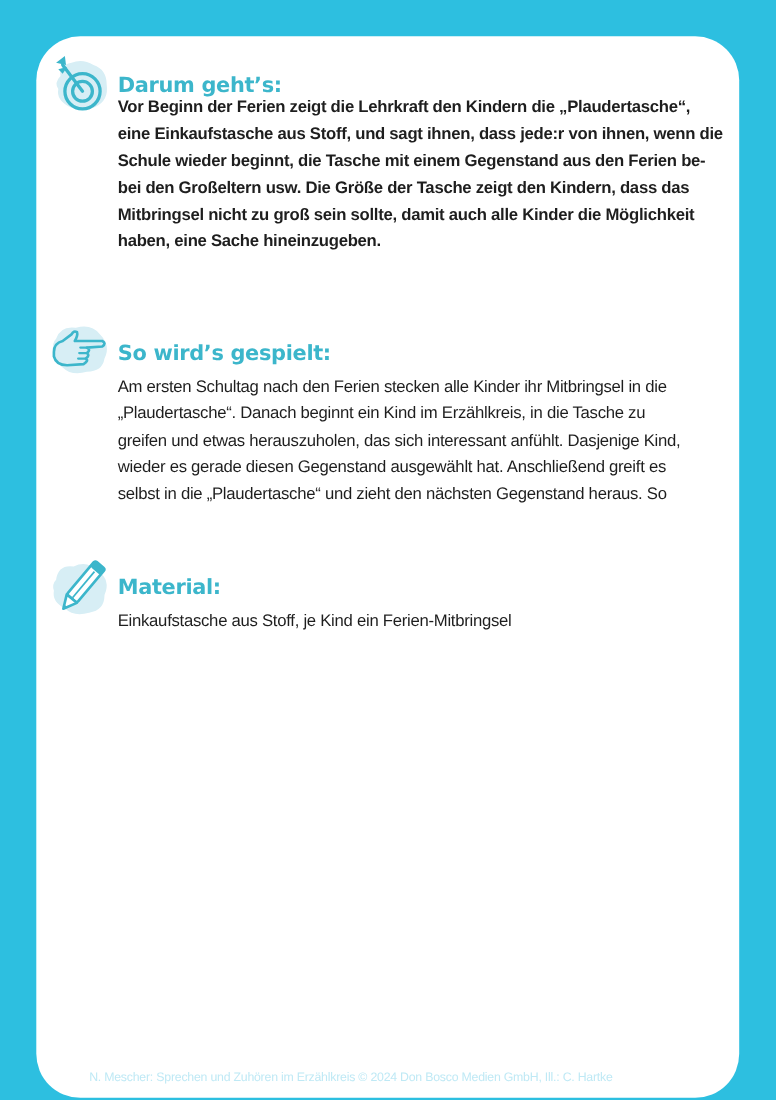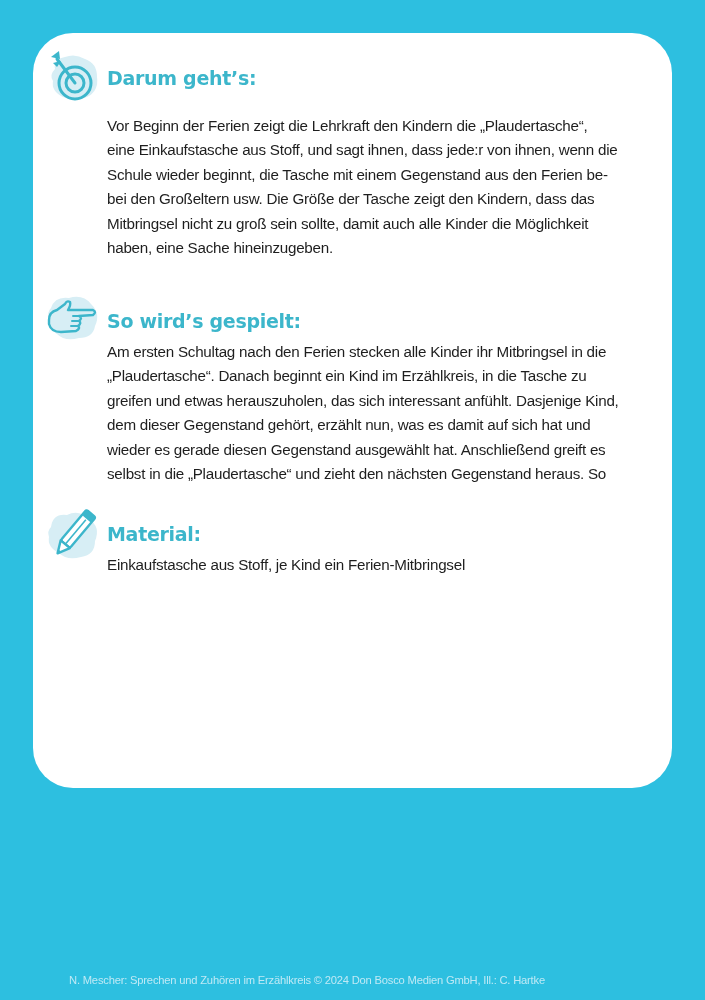"Darum geht’s:" .card { height: 755px -> 965px }
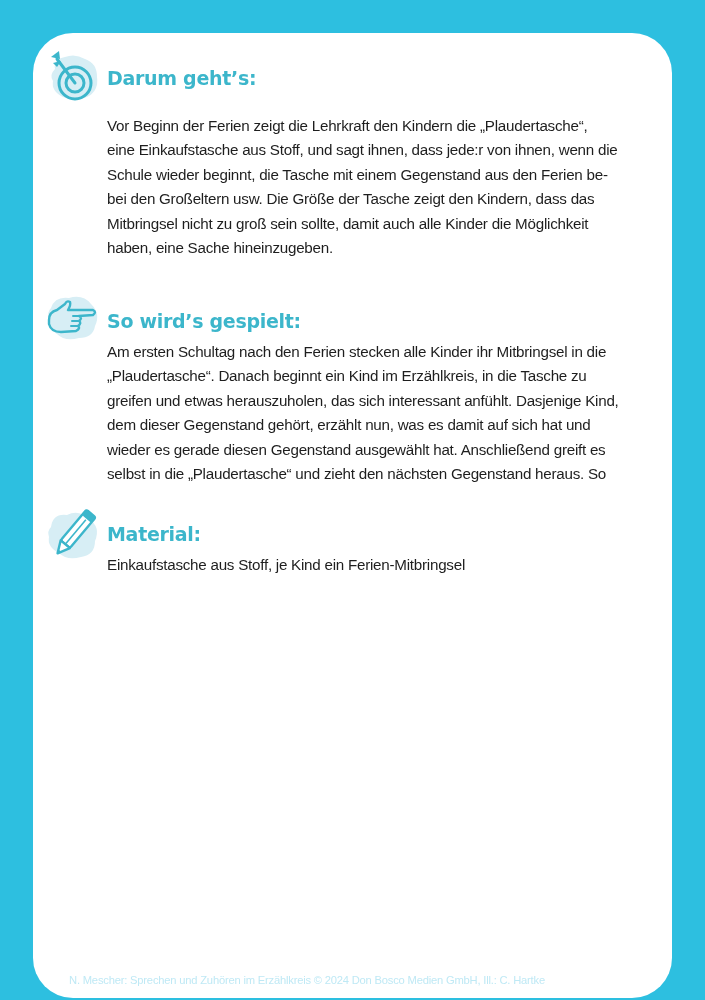"Vor Beginn der Ferien zeigt" p.body-text { font-weight: none -> bold; top: 81px -> 53px }
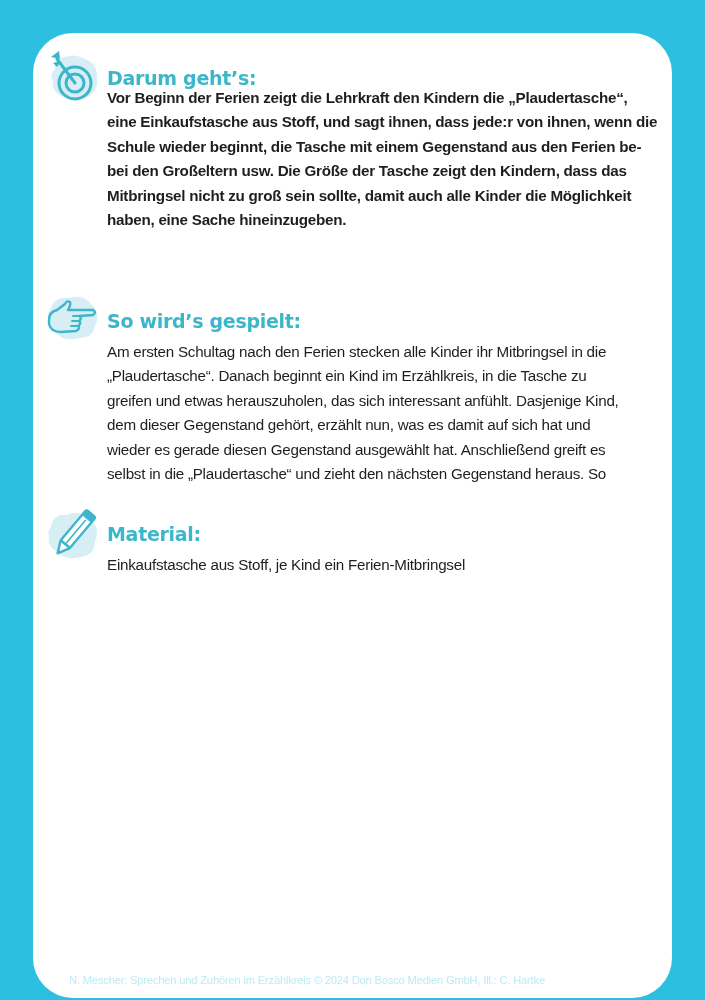"dem dieser Gegenstand gehört, erzählt" span.line { html: <span>dem dieser Gegenstand gehört, erzählt nun, was es damit auf sich hat und</span> -> none }
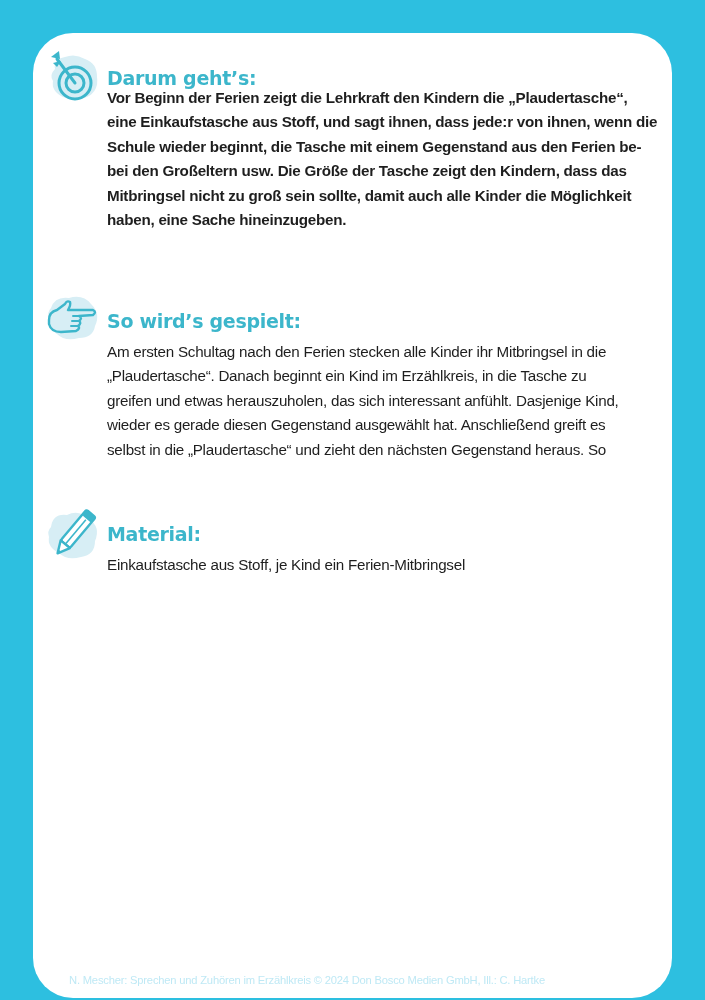"N. Mescher: Sprechen und Zuhören" .footer { left: 0 -> 12px }
